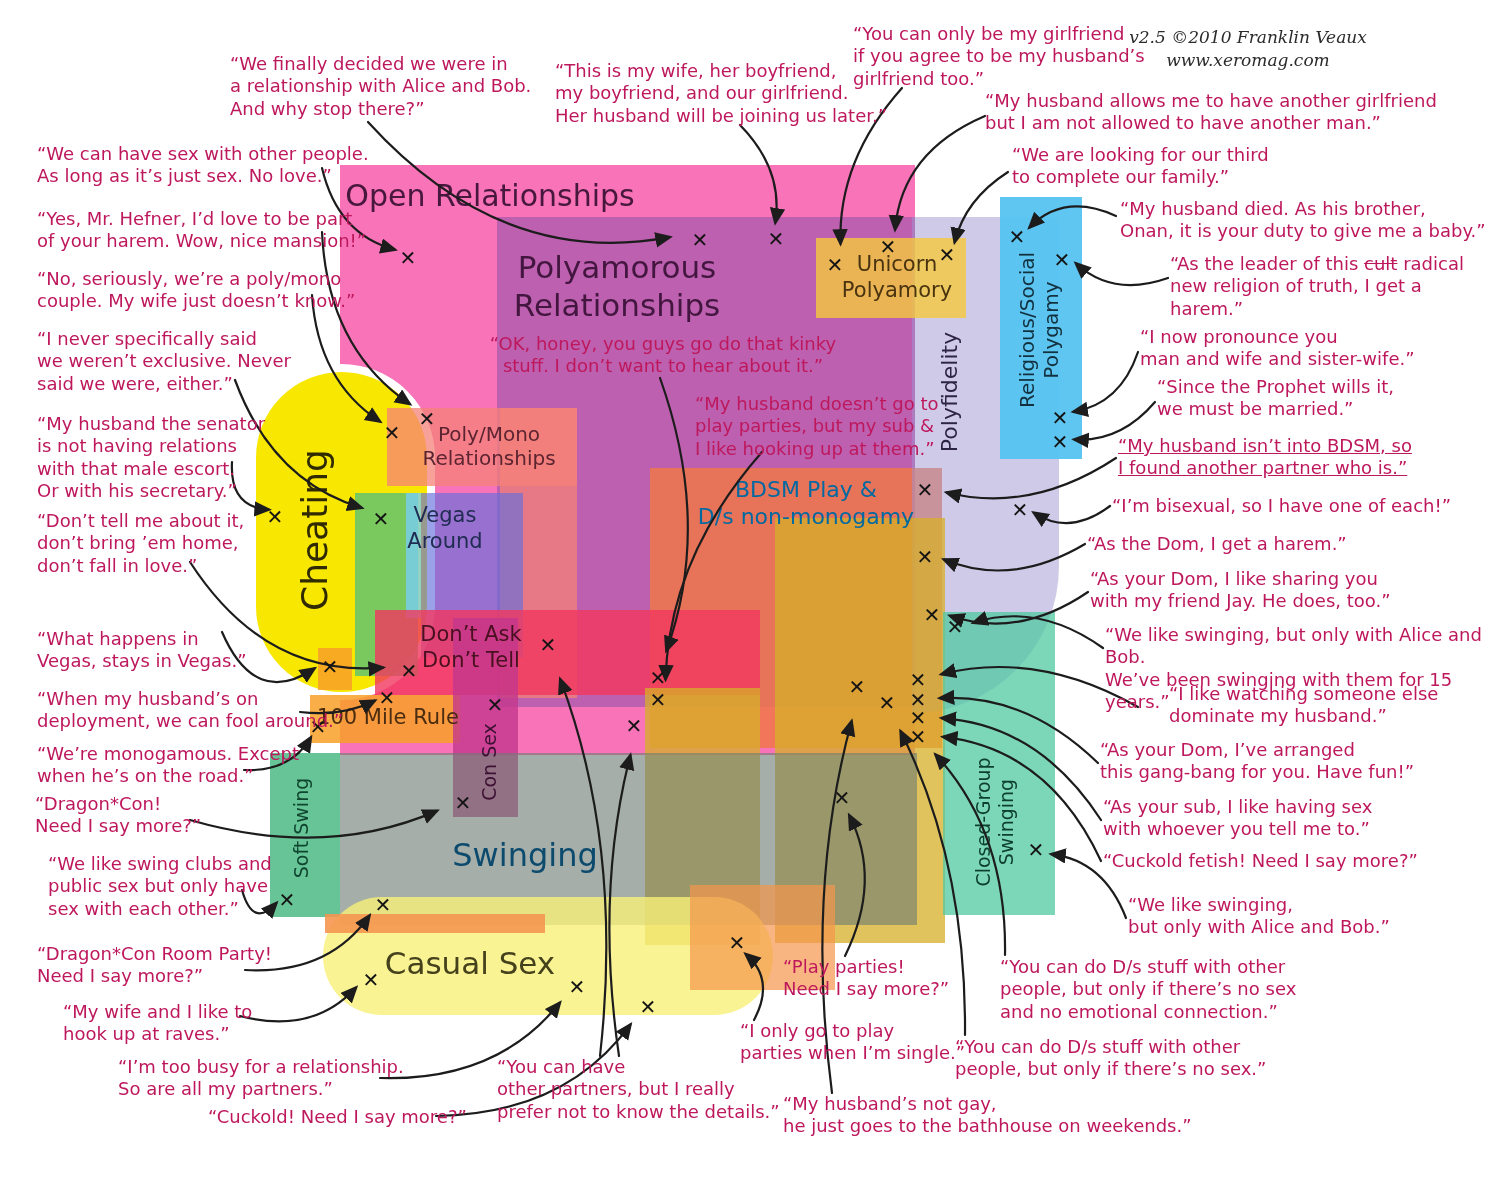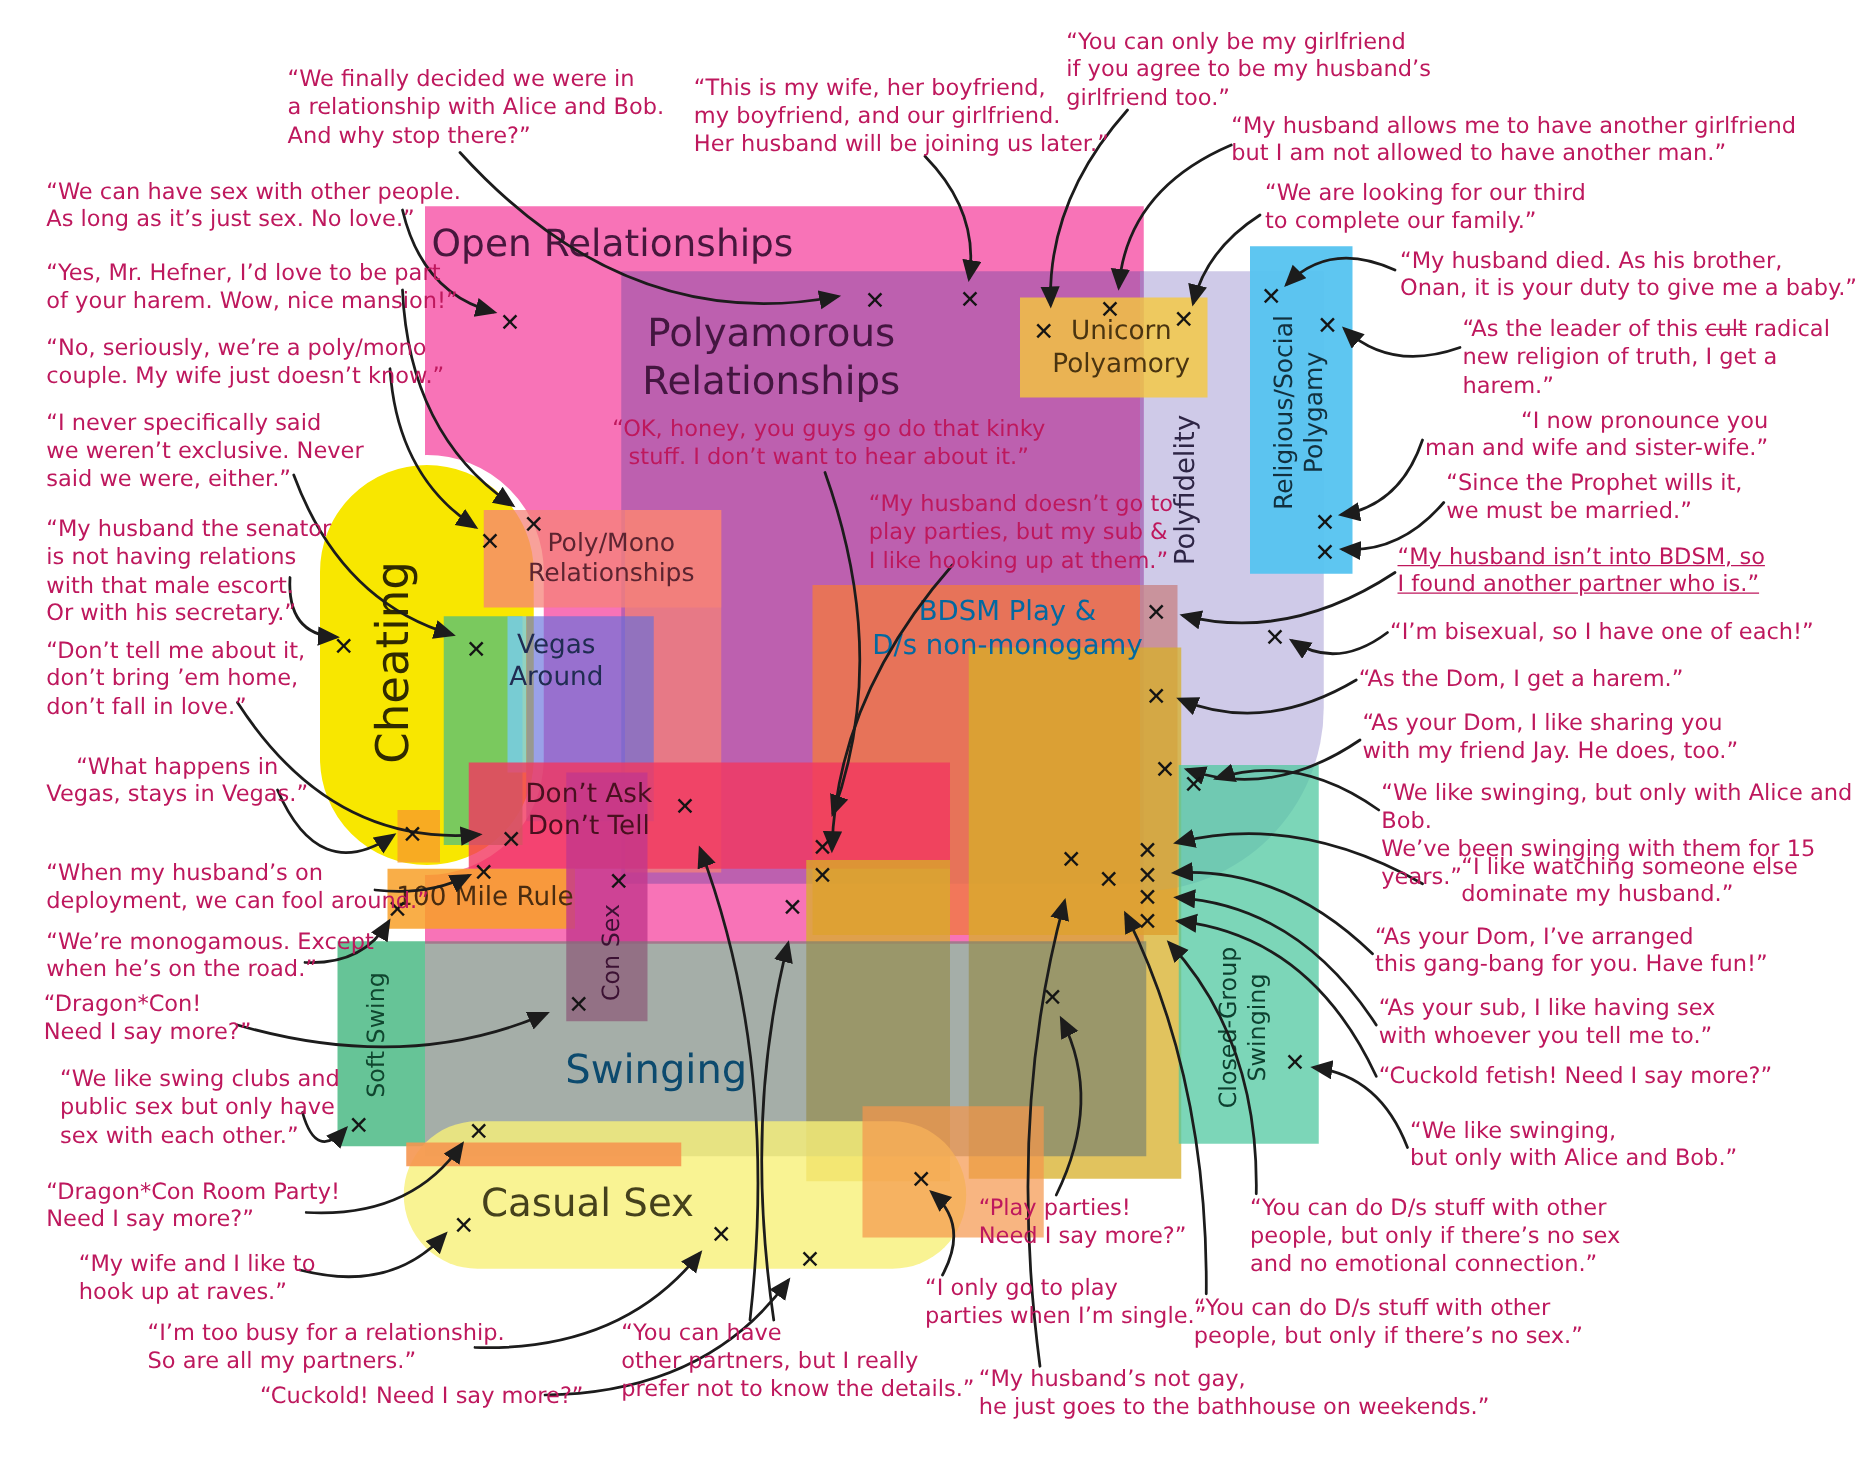"v2.5 ©2010 Franklin Veaux" div { html: none -> <div> <div>v2.5 ©2010 Franklin Veaux</div> <div>www.xeromag.com</div> </div> }
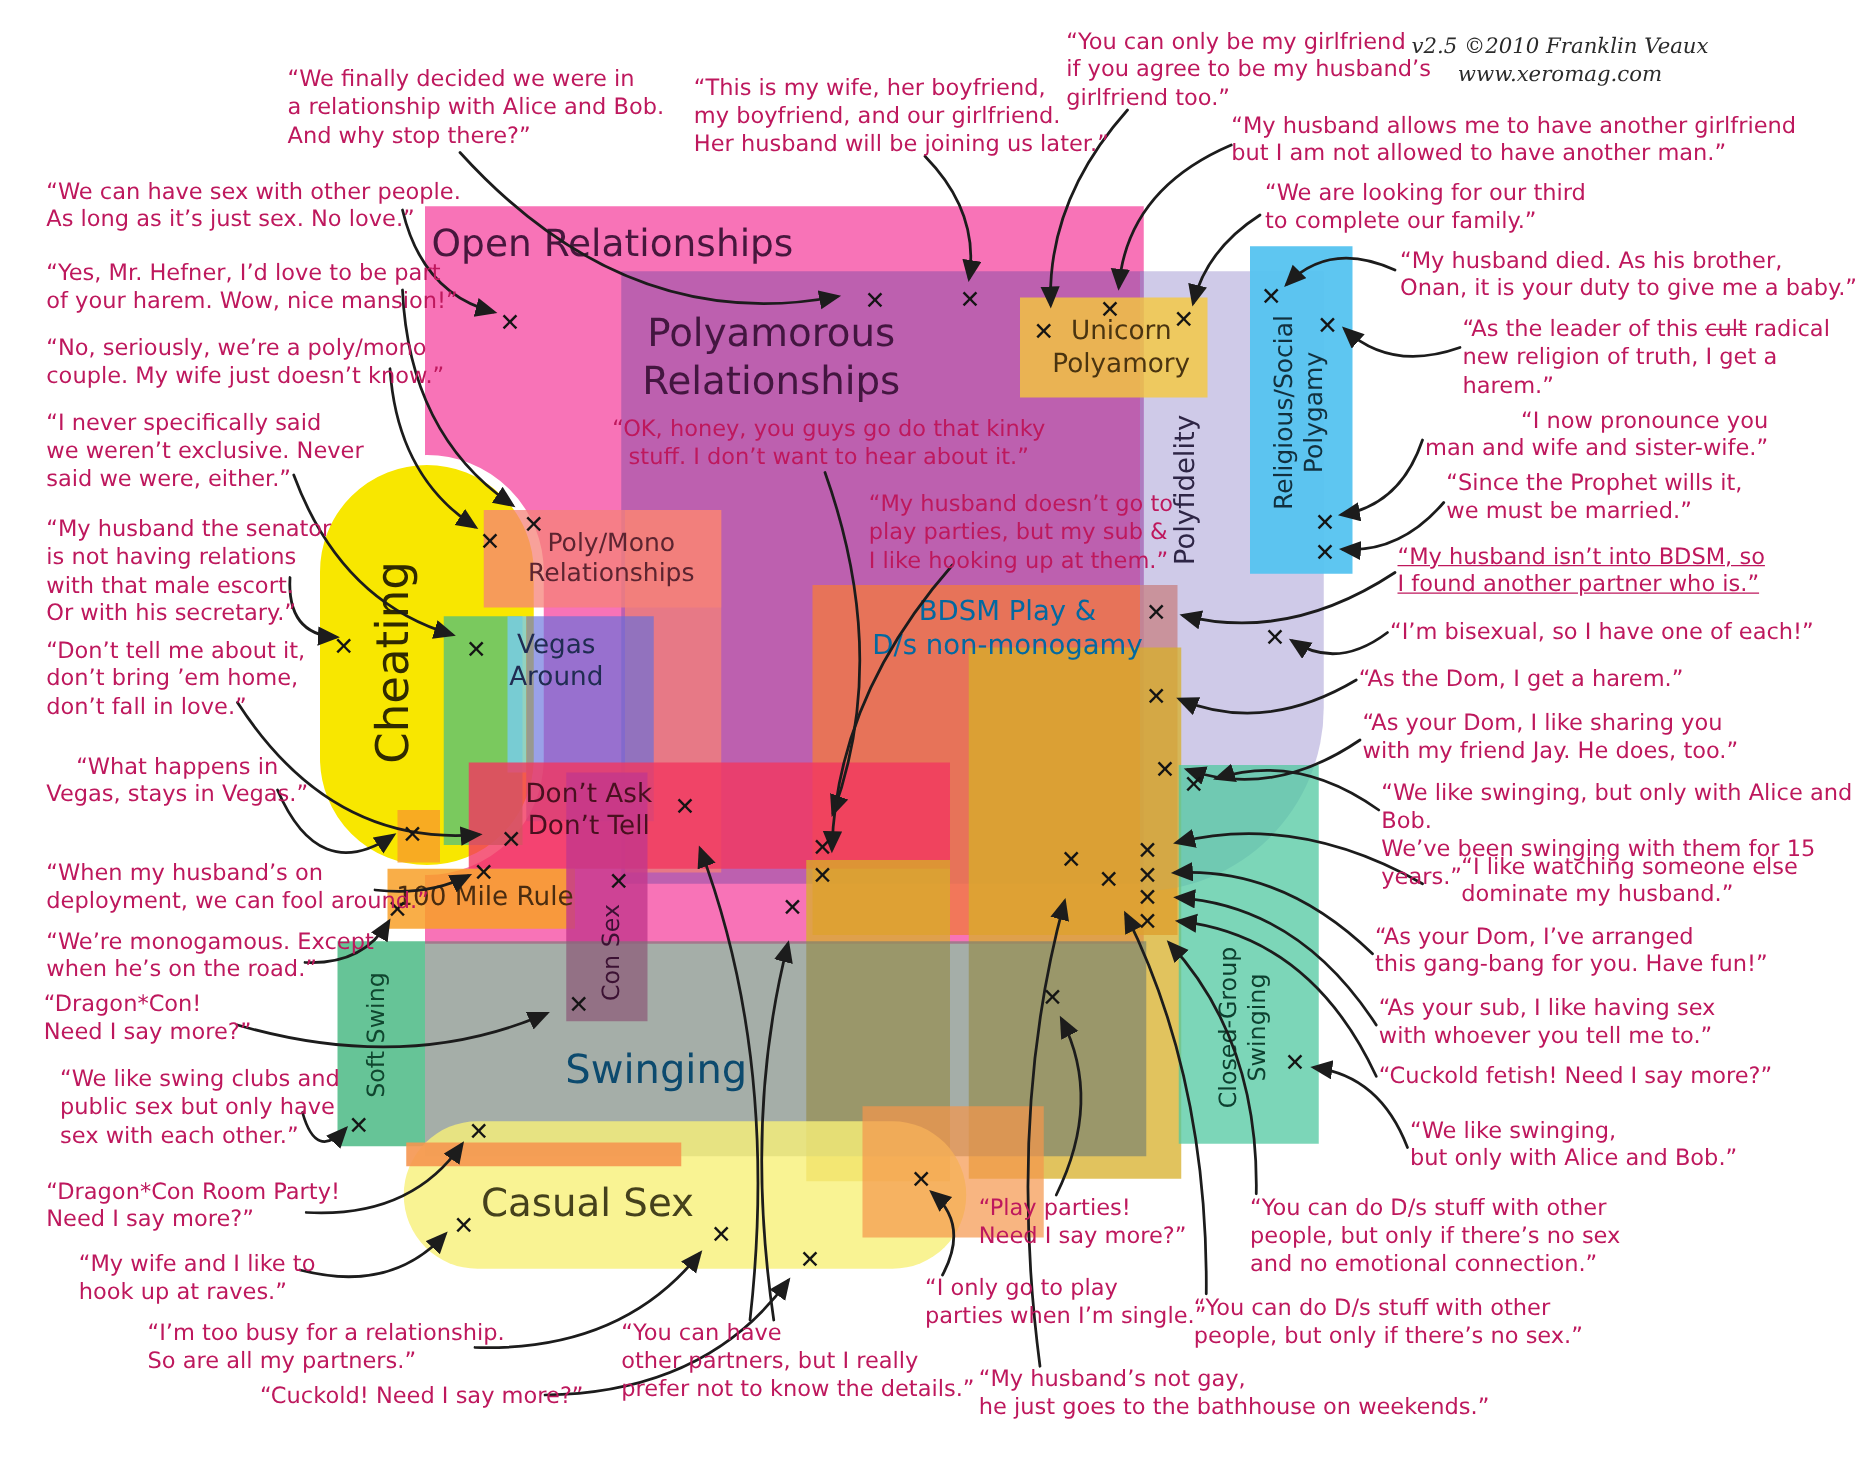"“I now pronounce you" div.note { text-align: right -> none }
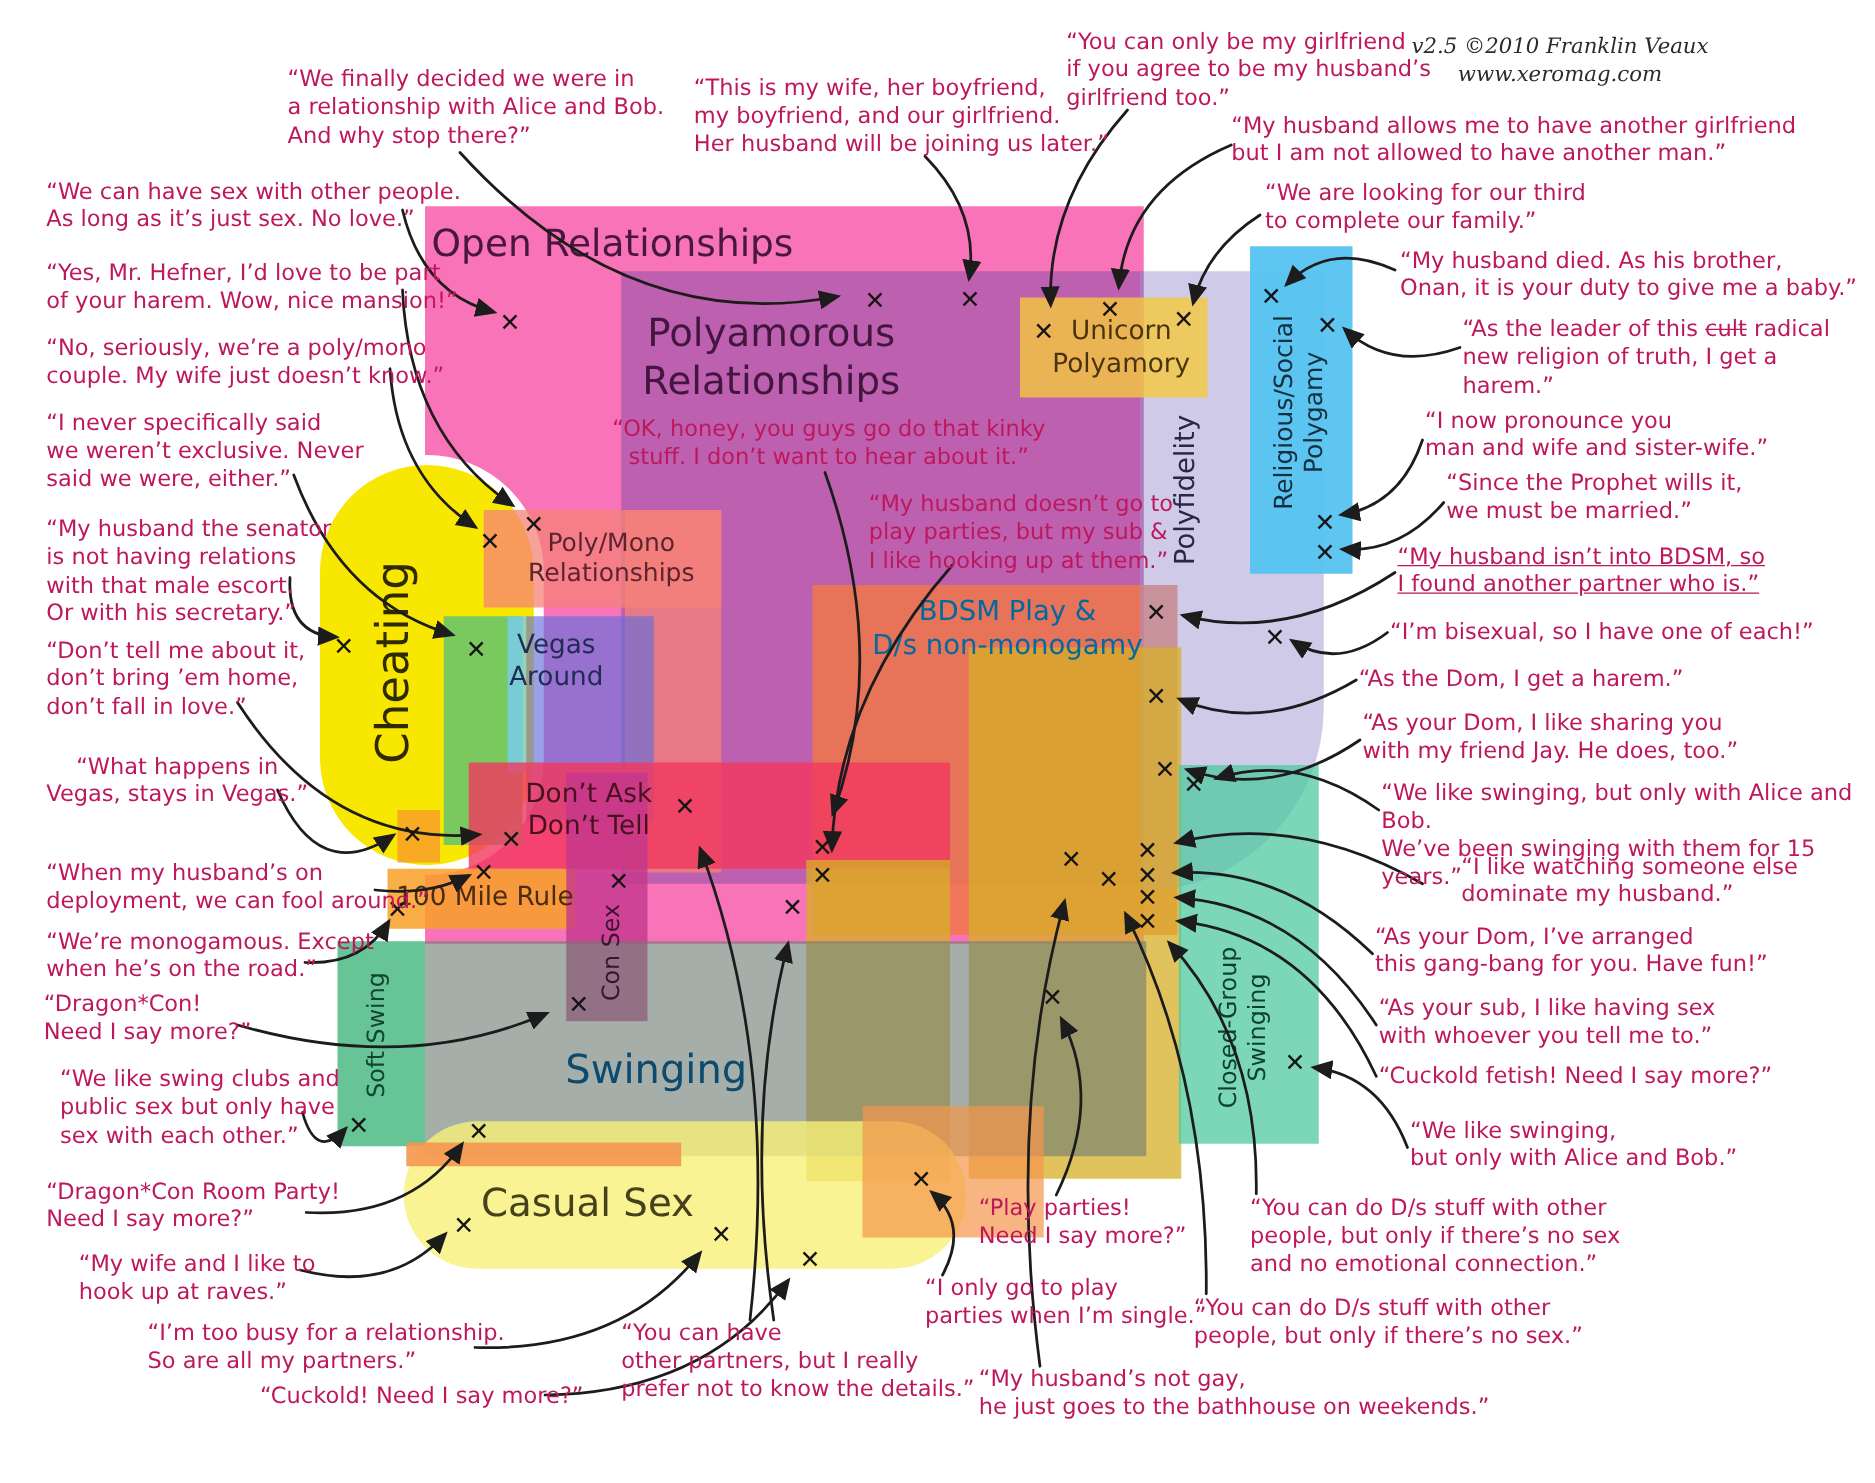"“What happens in" div.note { text-align: center -> none; top: 603px -> 628px }
